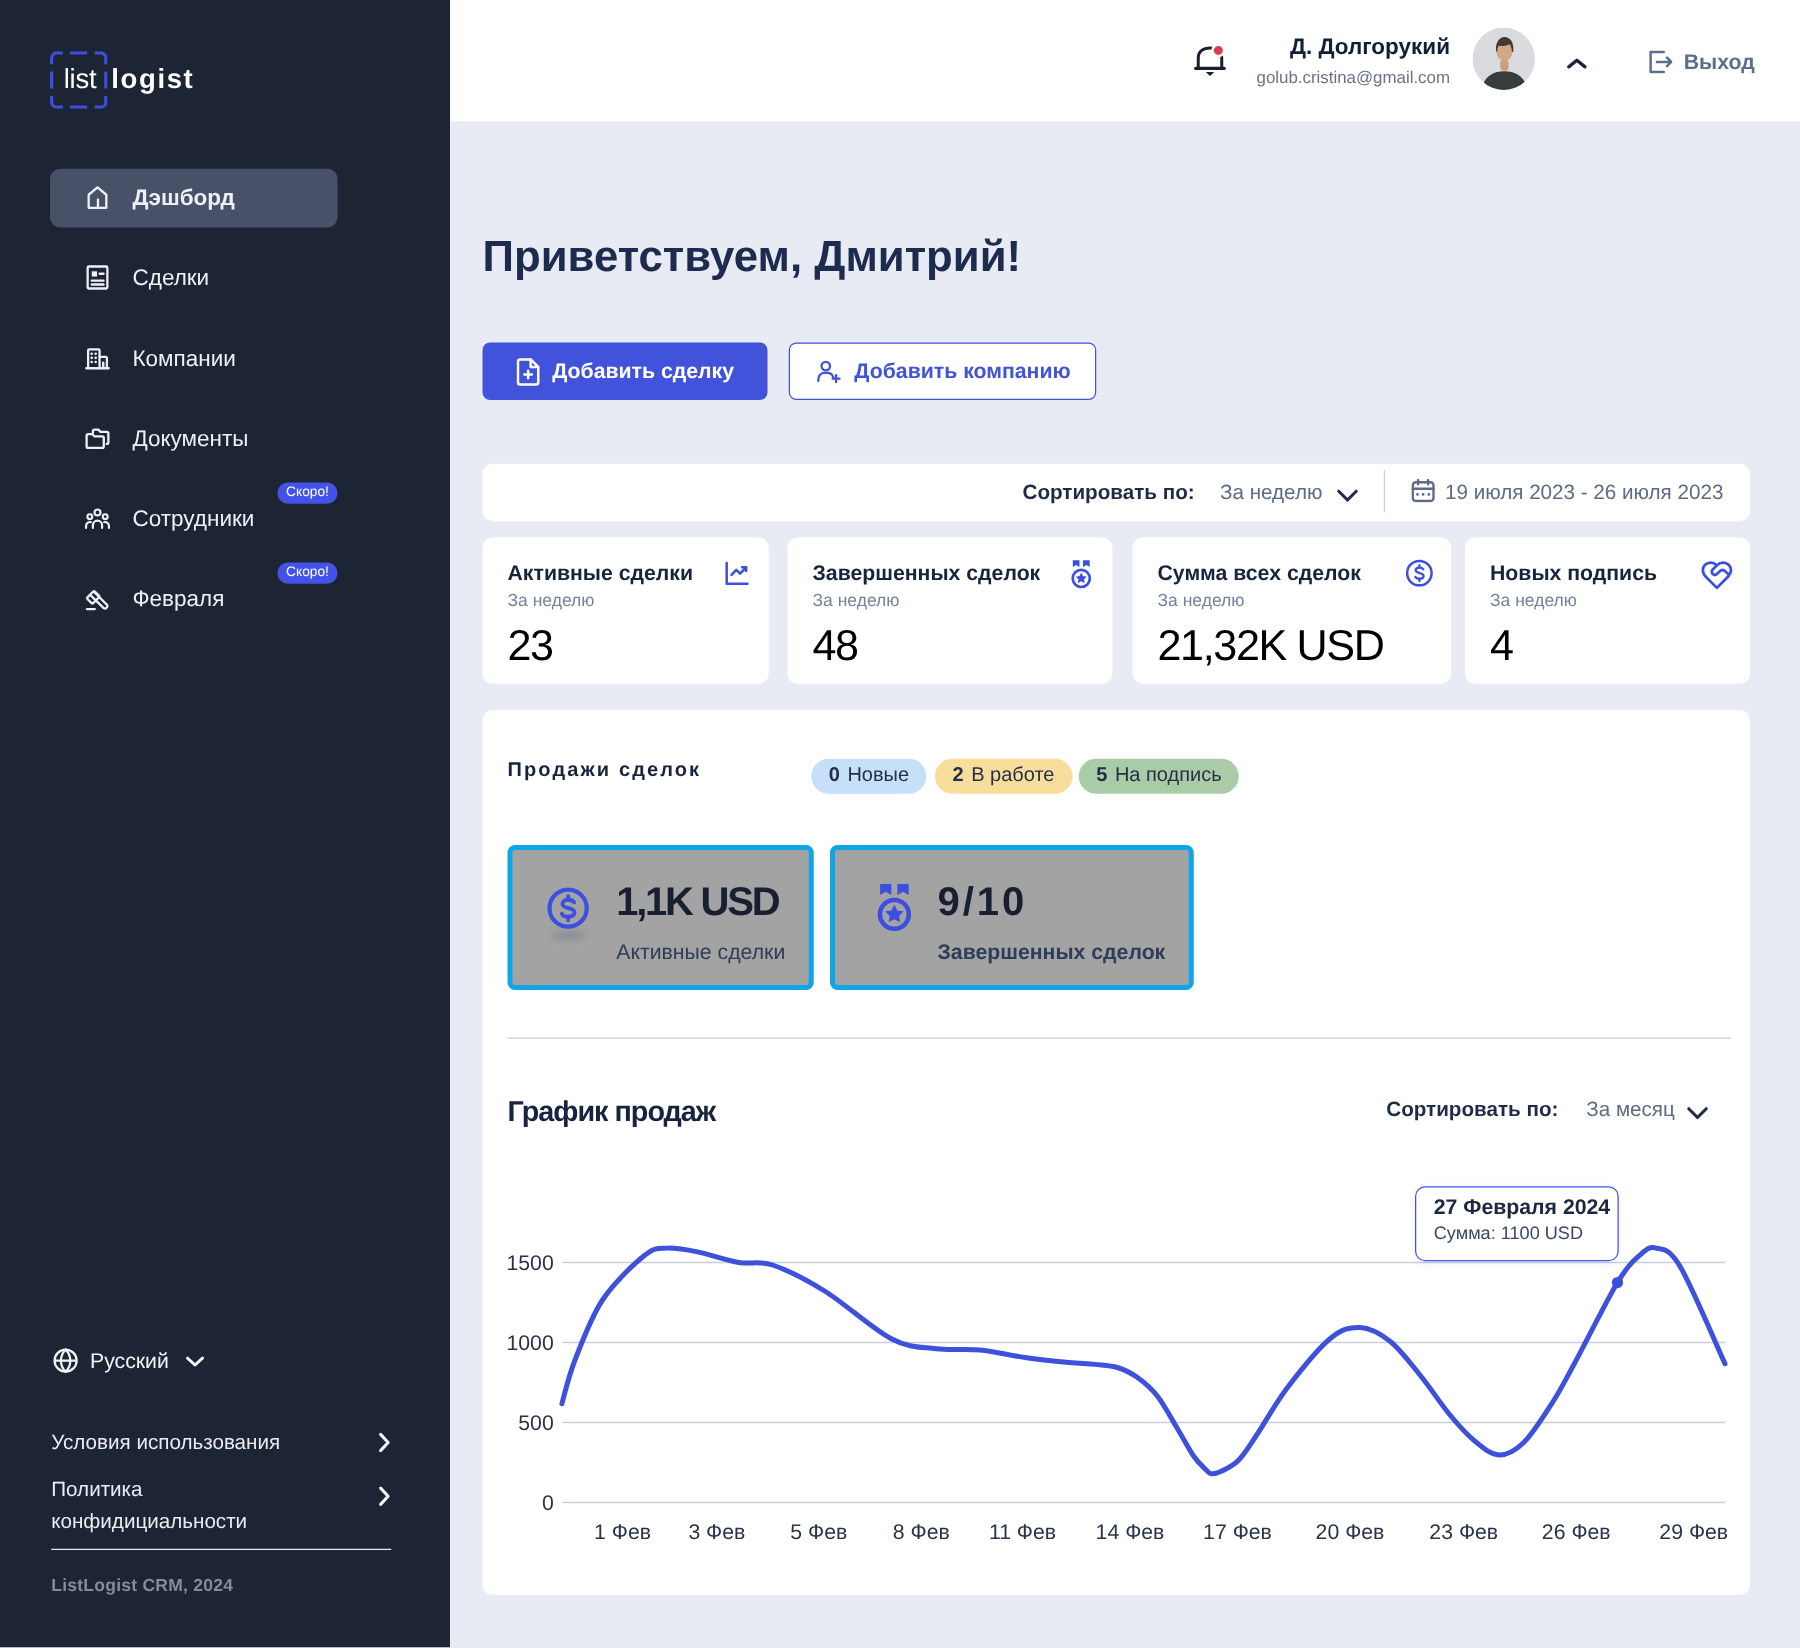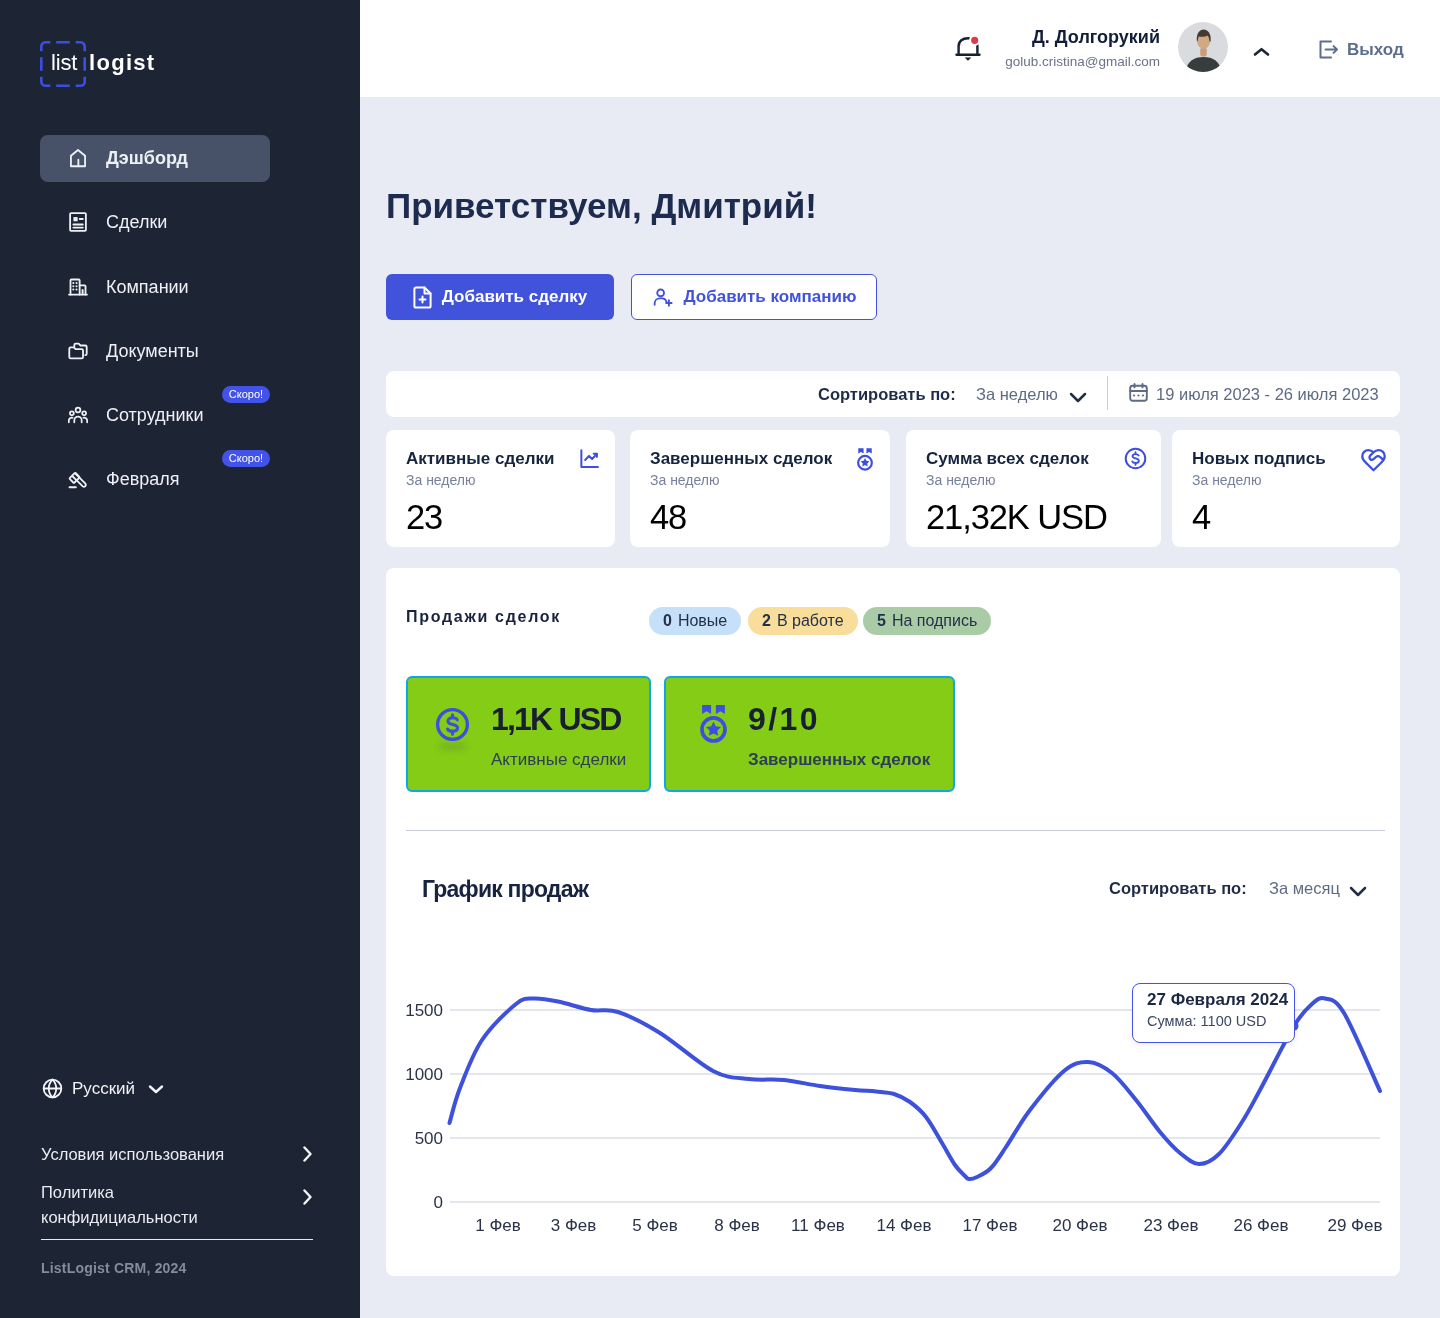"1,1K USD" .icard { background: #84cc16 -> #a3a3a3; border: 2px solid #0ea5e9 -> 4px solid #0ea5e9 }
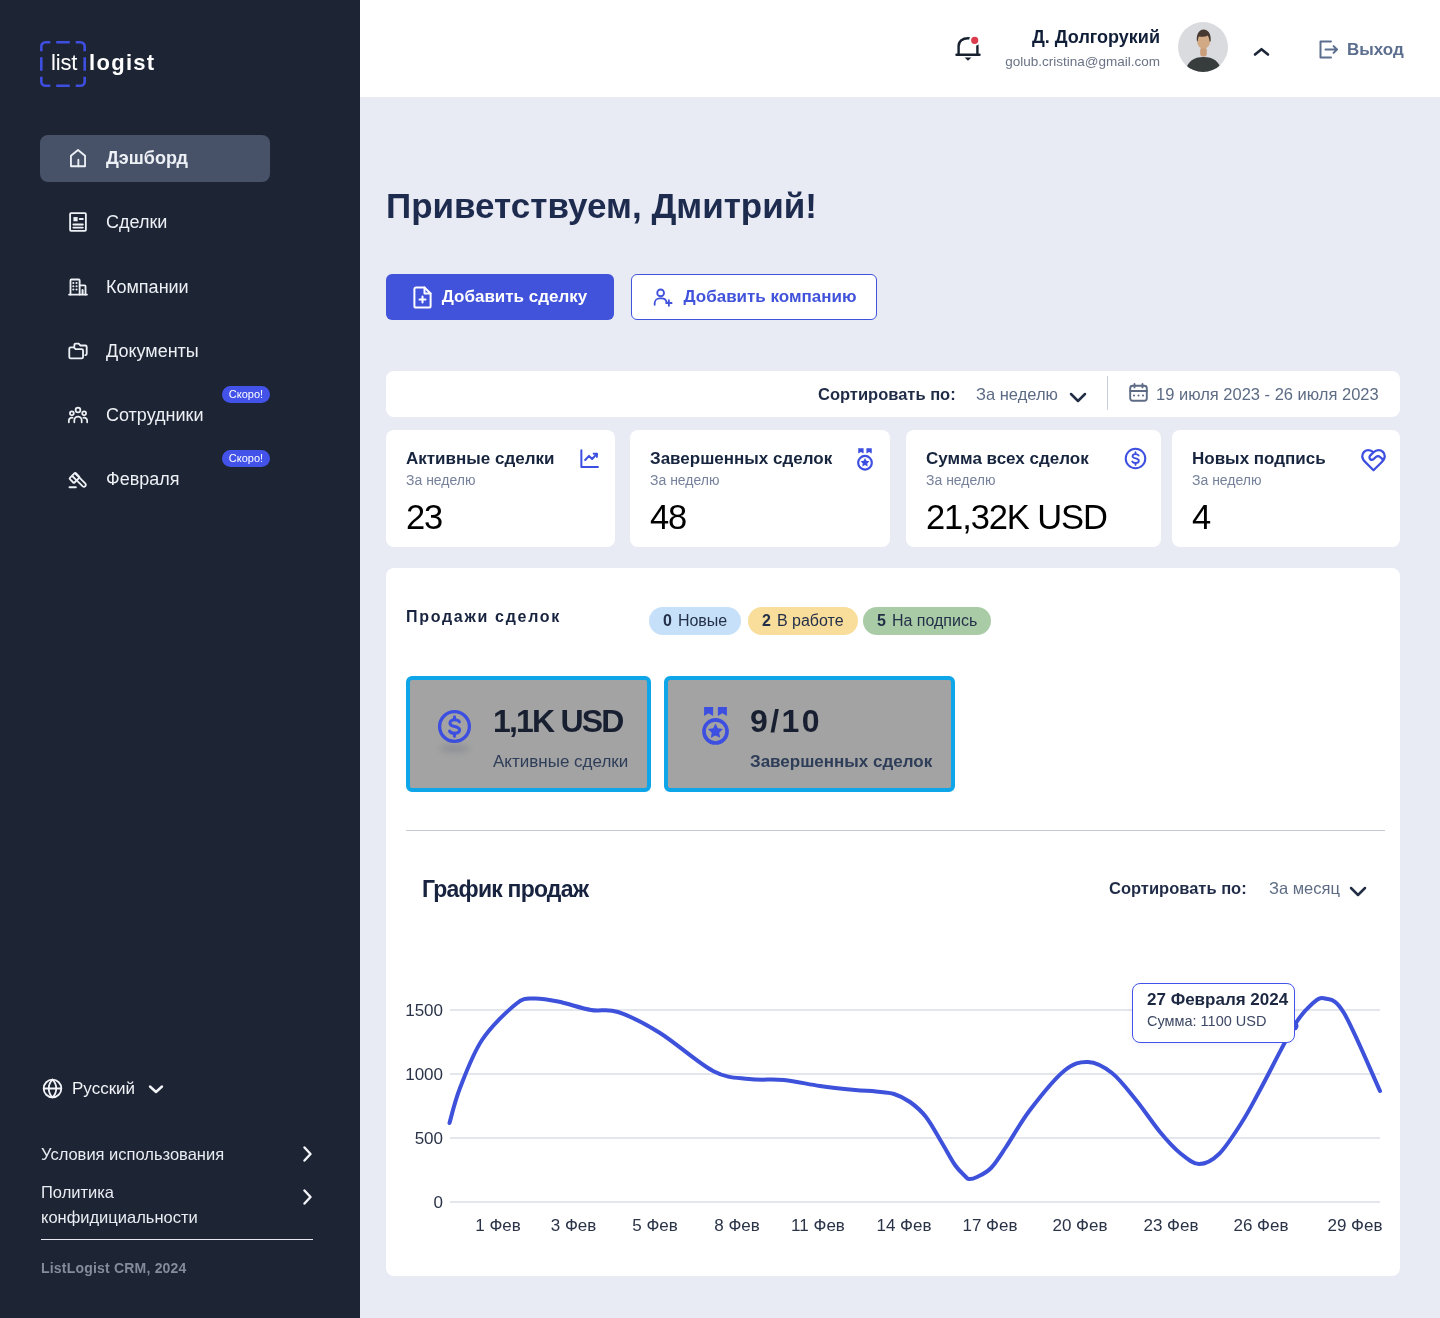"График продаж" #h2b { margin-left: 16px -> none }
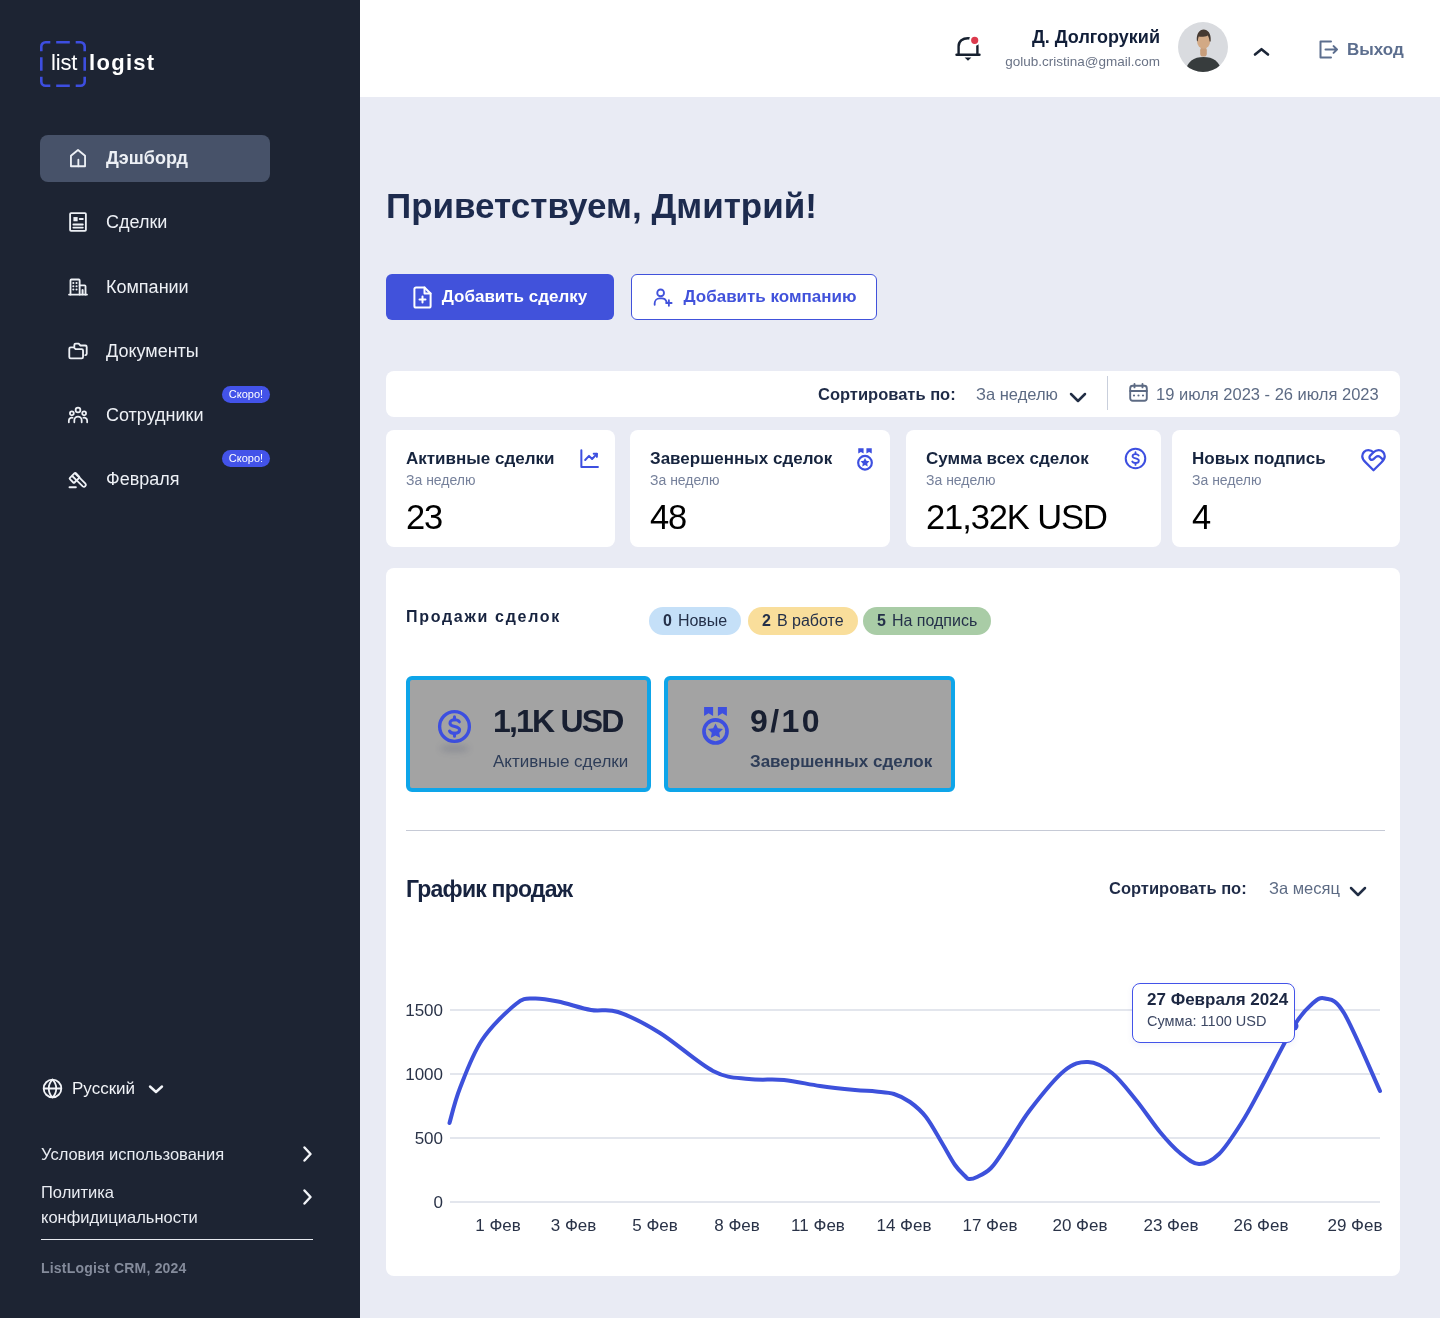"27 Февраля 2024" #tooltip { top: 983px -> 949px }
